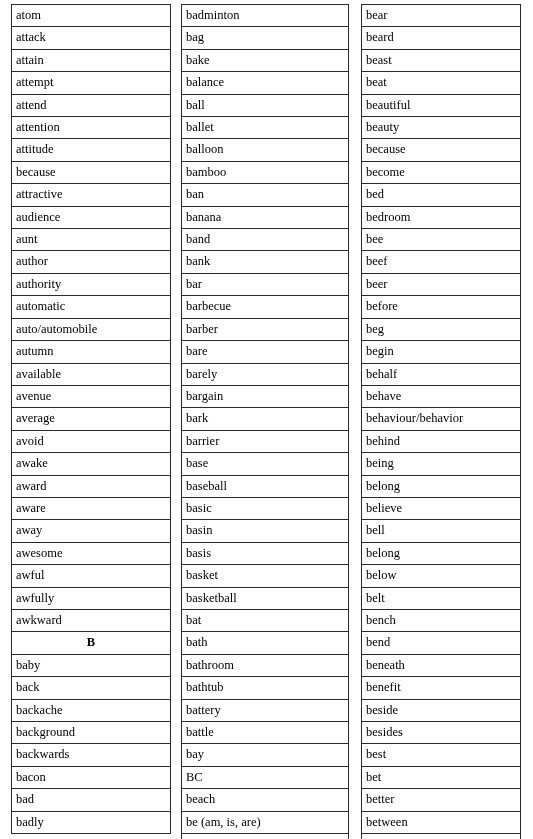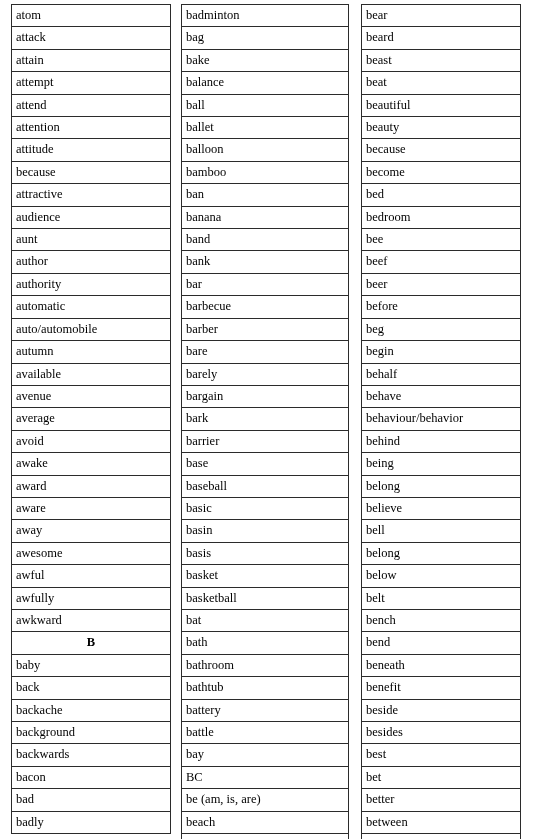"be (am, is, are)" tr { order: before "beach" -> after "beach" }
